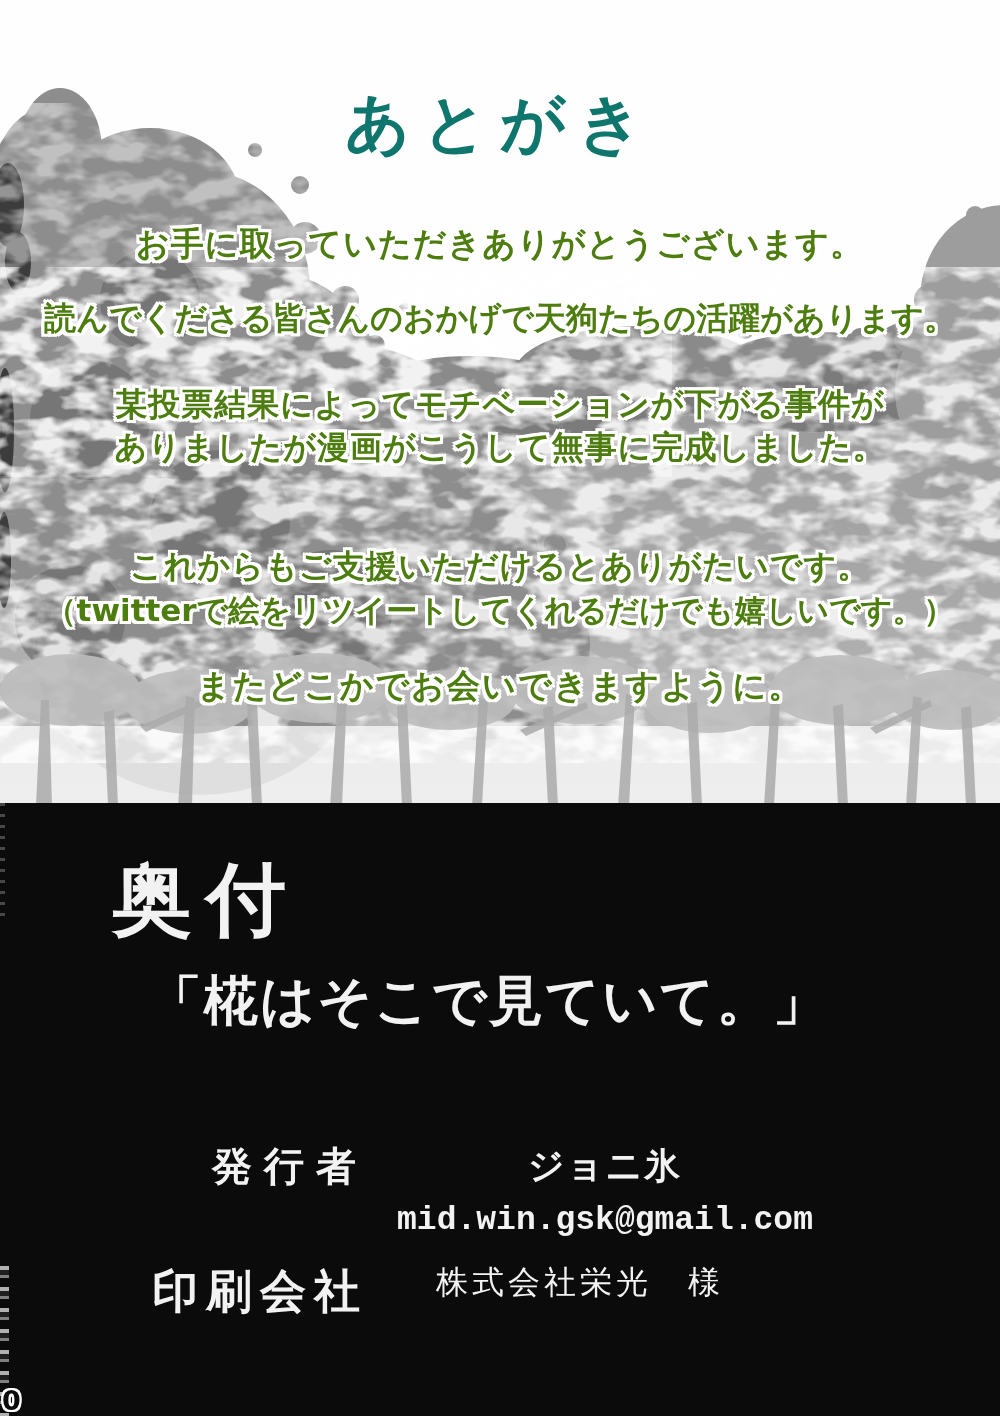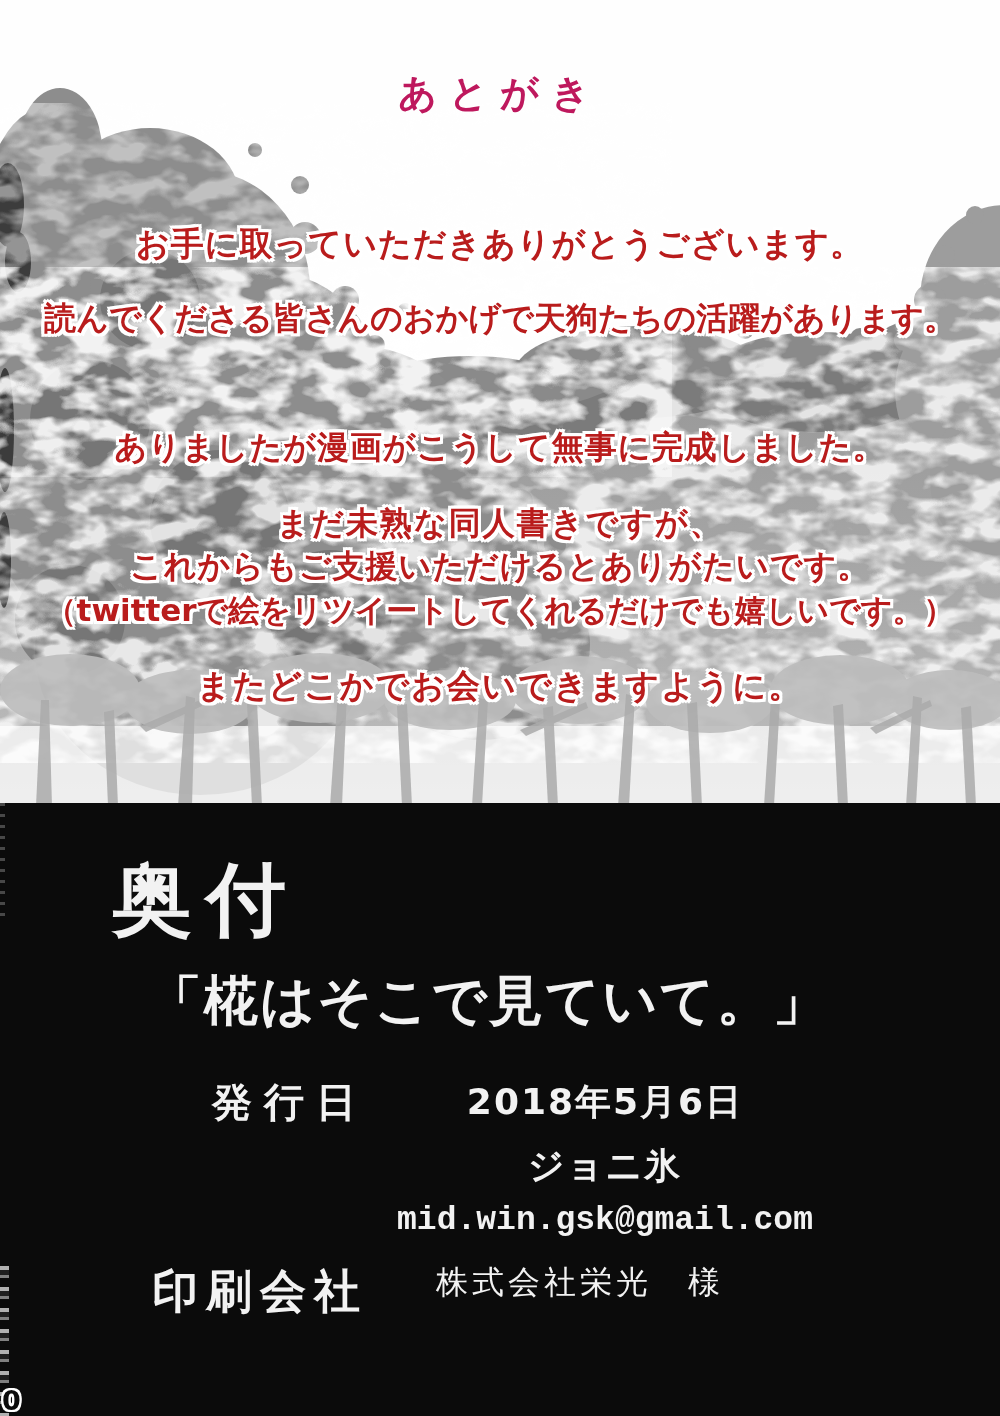"あとがき" .afterword-title { color: #be185d -> #0f766e; font-size: 38px -> 64px; top: 68px -> 80px }
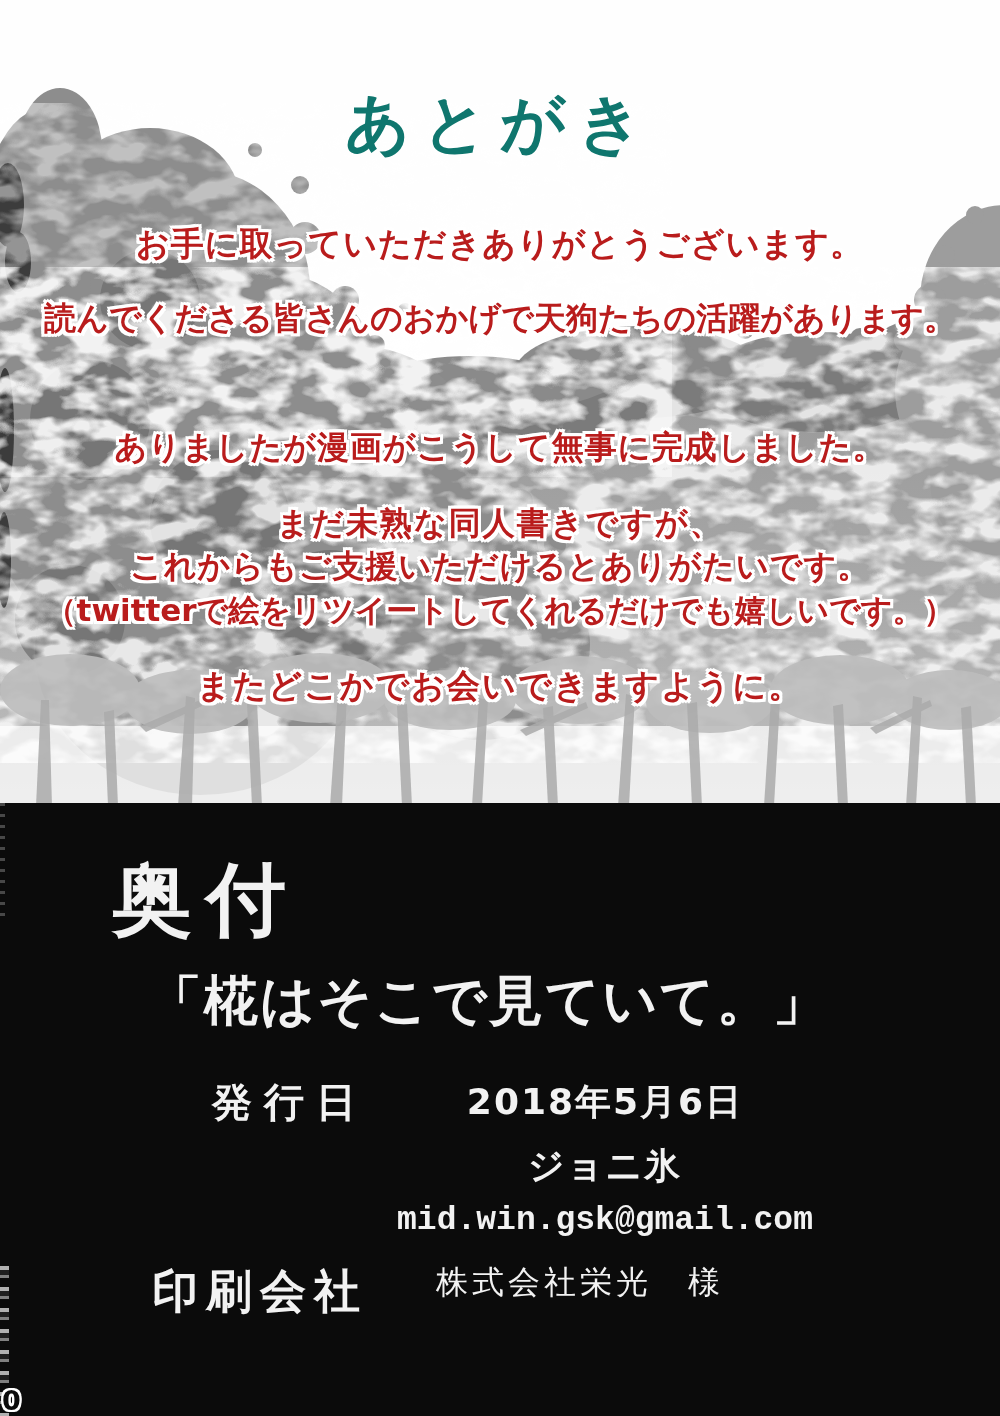"お手に取っていただきありがとうございます。" .jp-line { color: #b91c1c -> #4d7c0f }
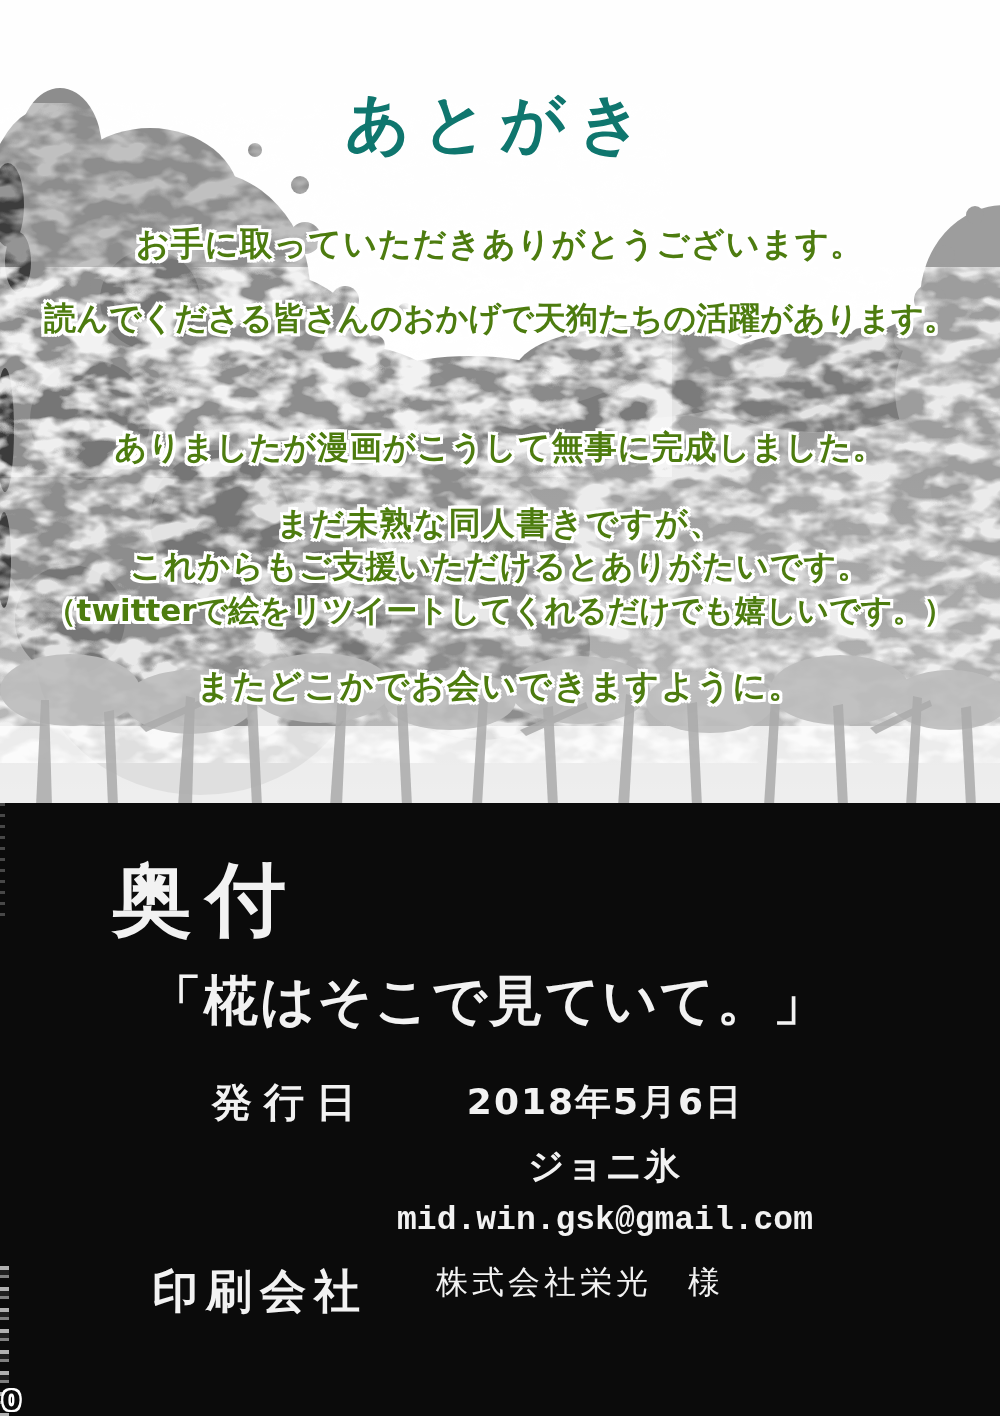"某投票結果によってモチベーションが下がる事件が" div.jp-line { html: none -> <div>某投票結果によってモチベーションが下がる事件が</div> }
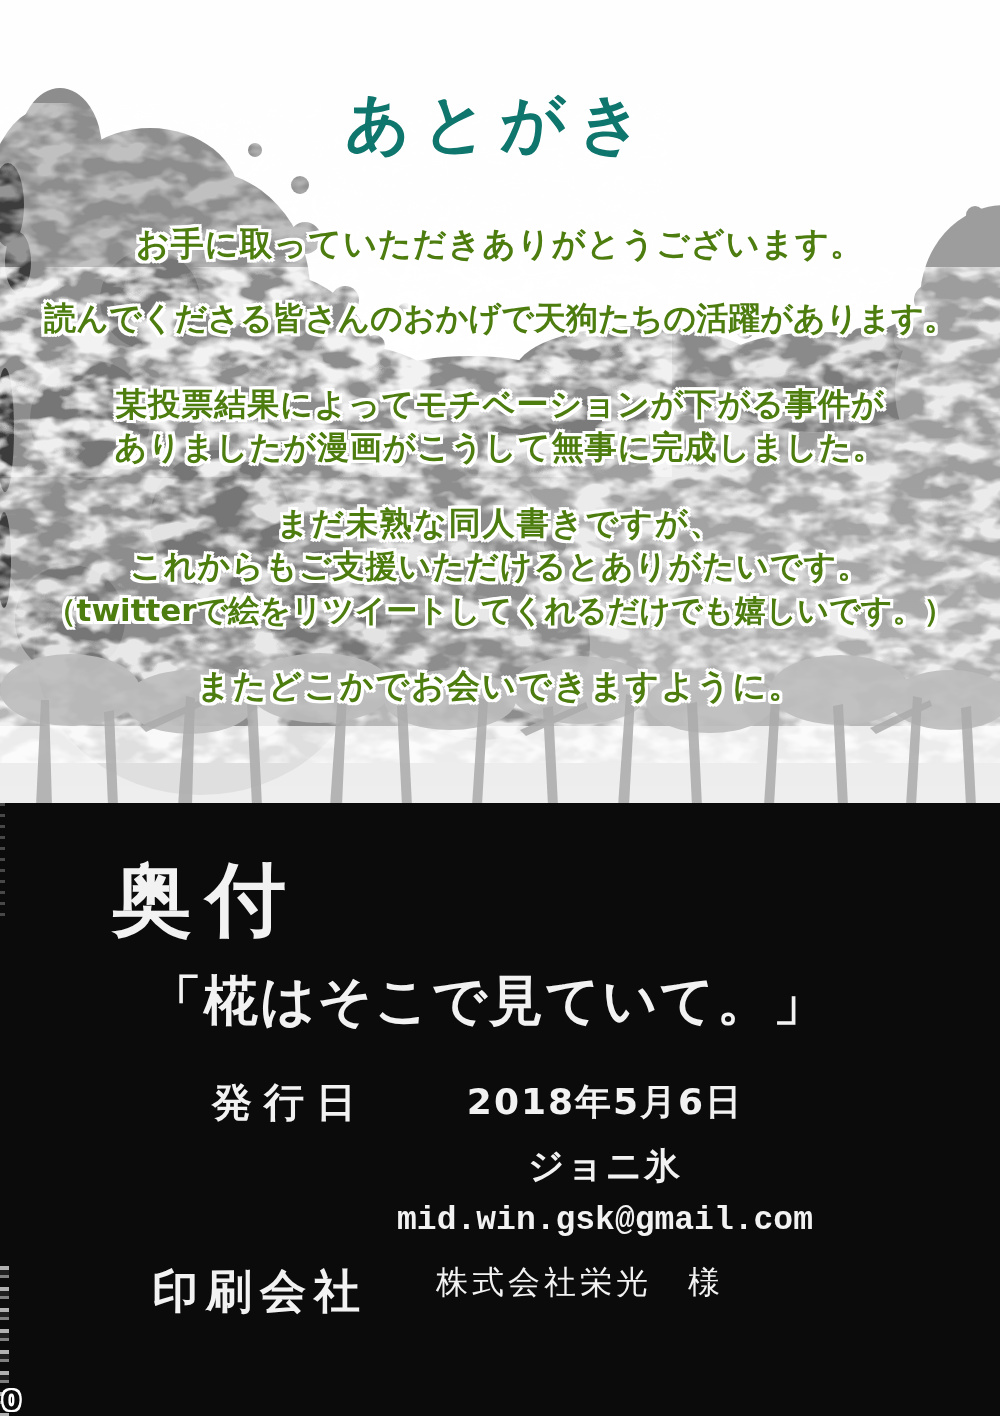"まだ未熟な同人書きですが、" div.jp-line { html: <div>まだ未熟な同人書きですが、</div> -> none }
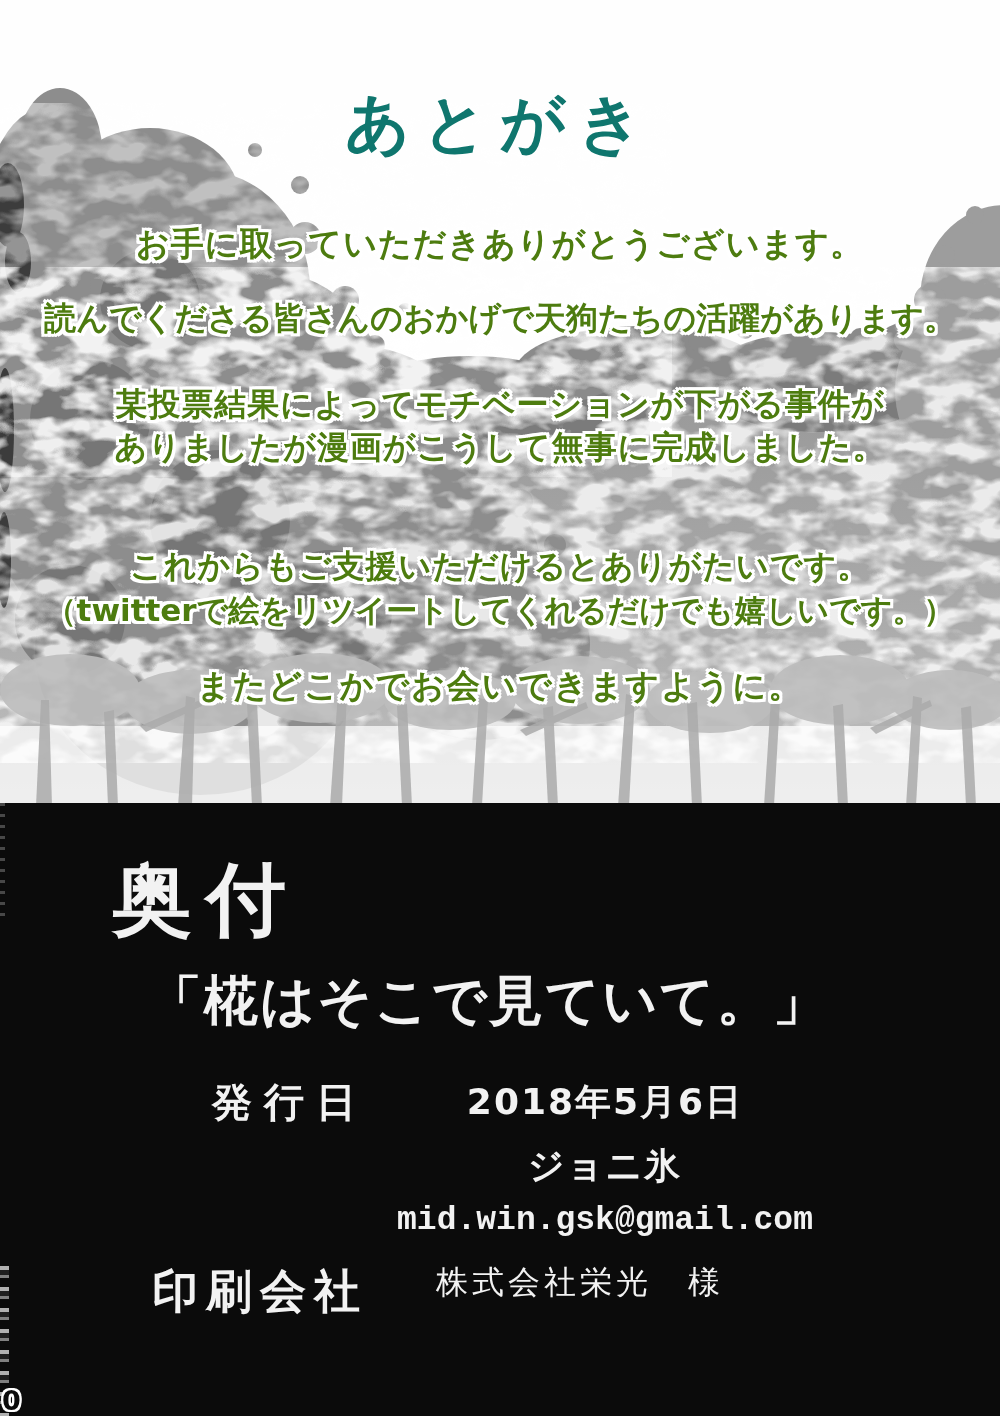"発行日" div.info-row { html: <div> <span>発行日</span> <span>2018年5月6日</span> </div> -> none }
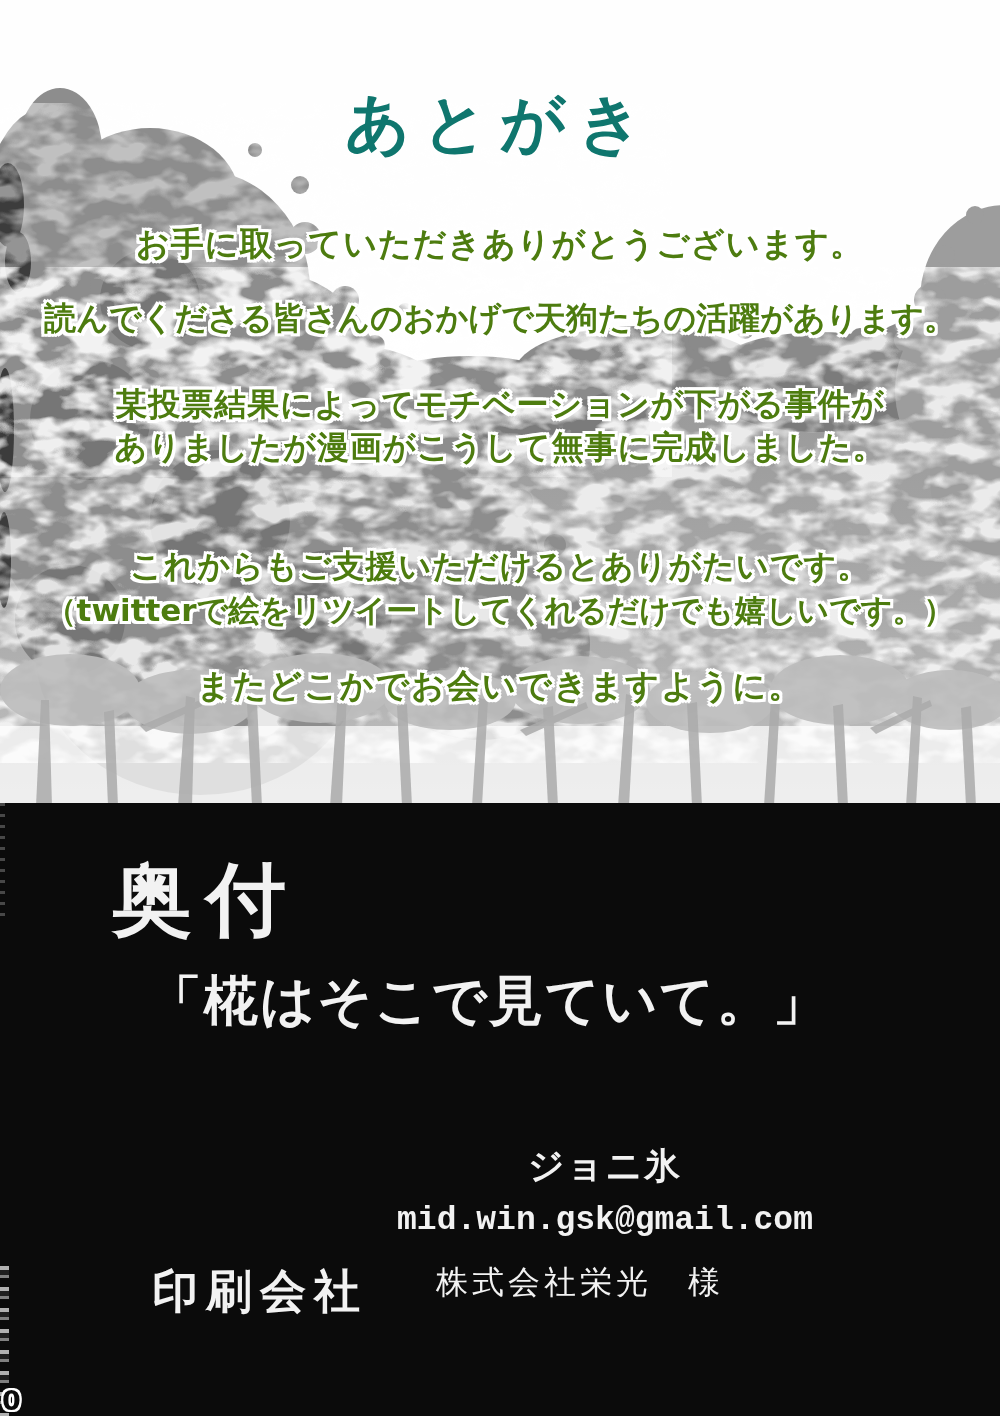"発行者" span.info-label { html: none -> <span>発行者</span> }
